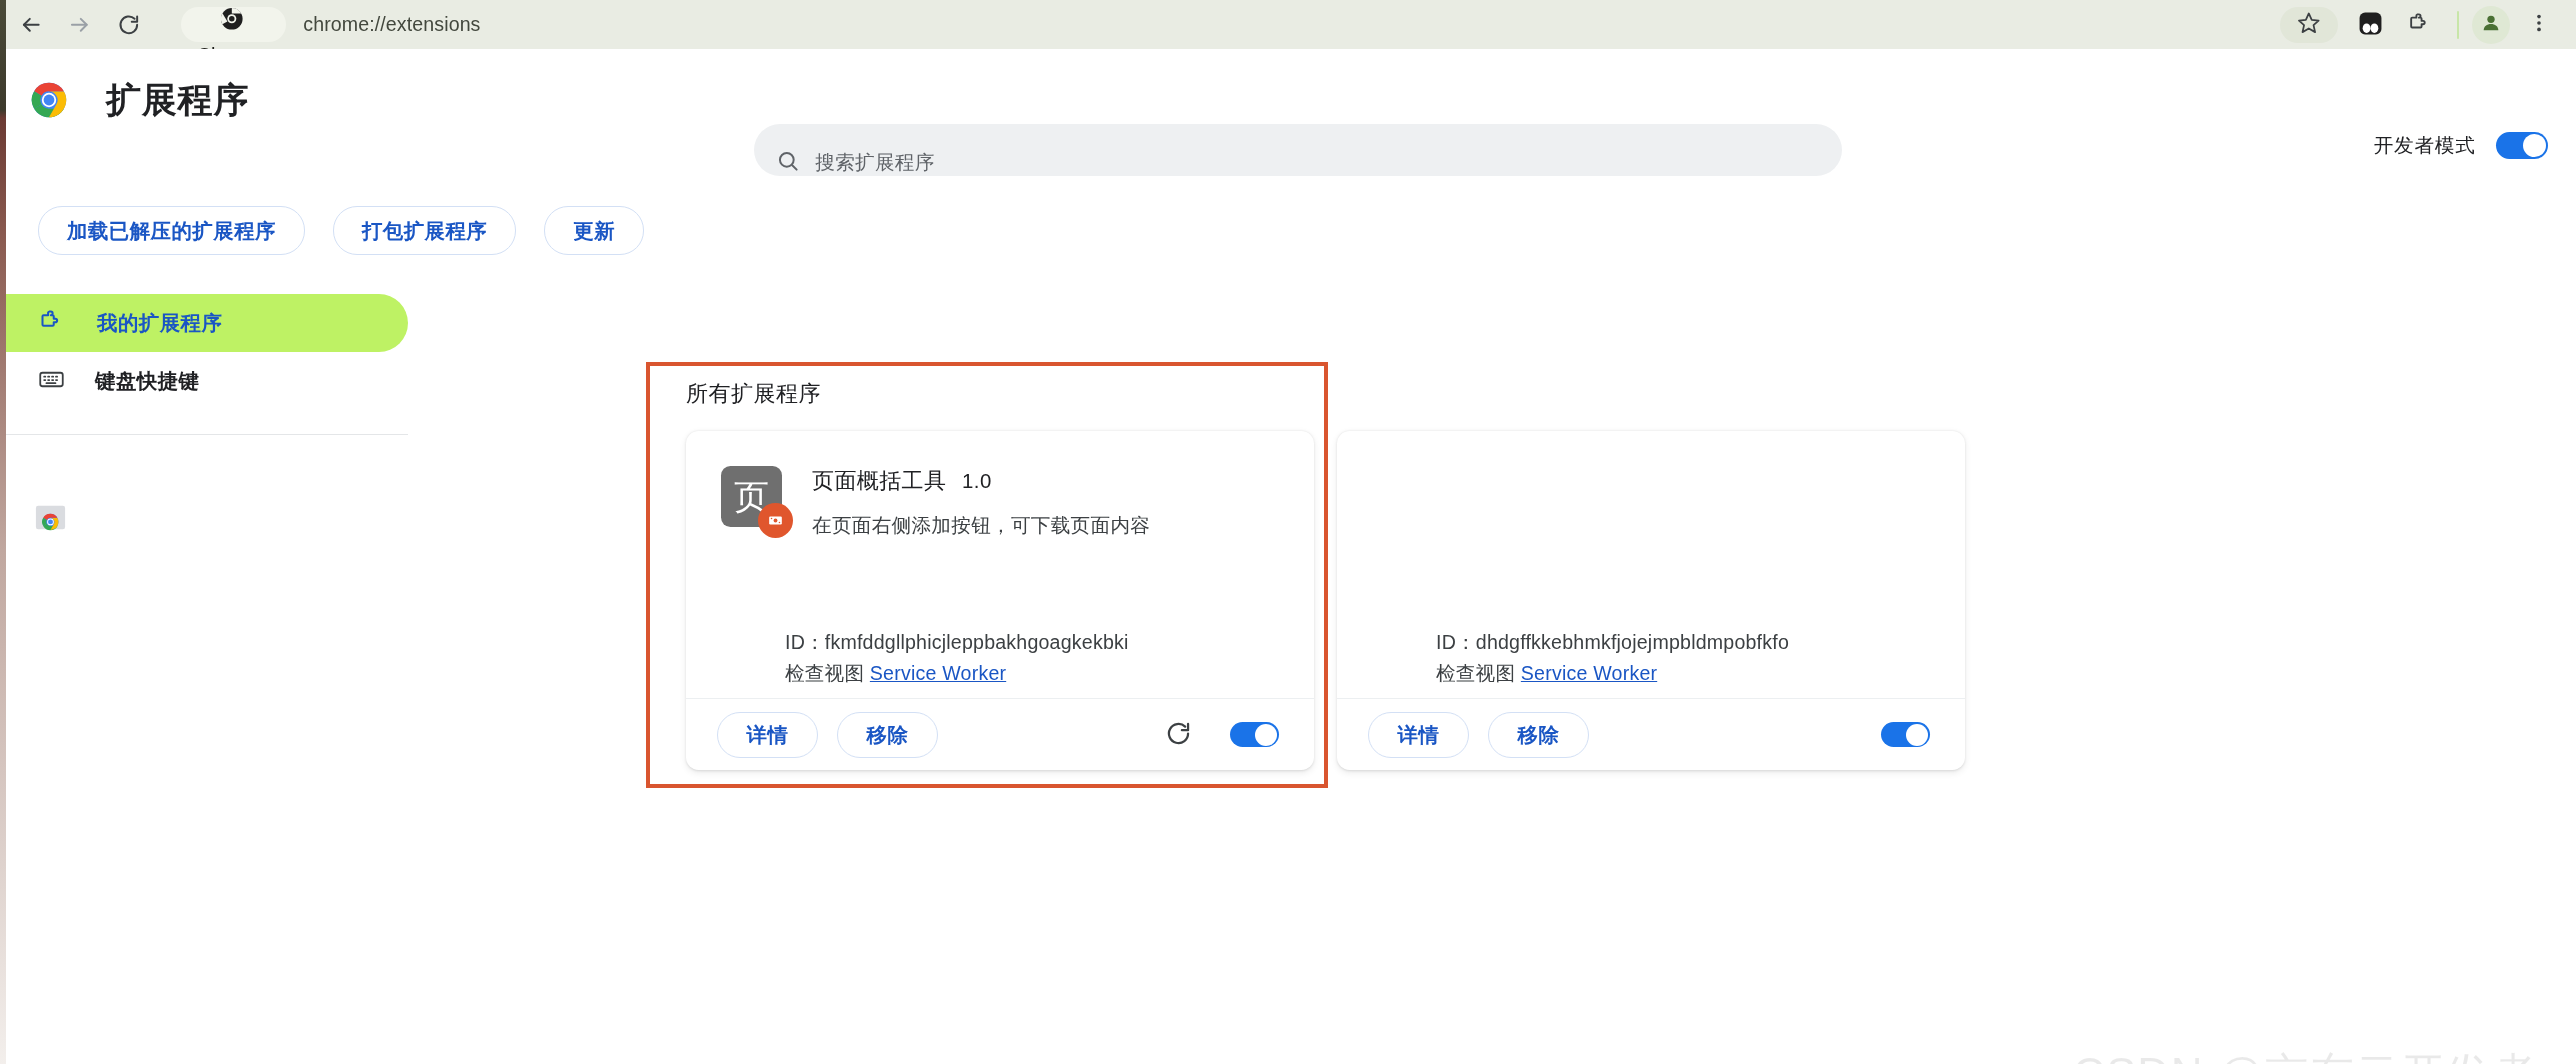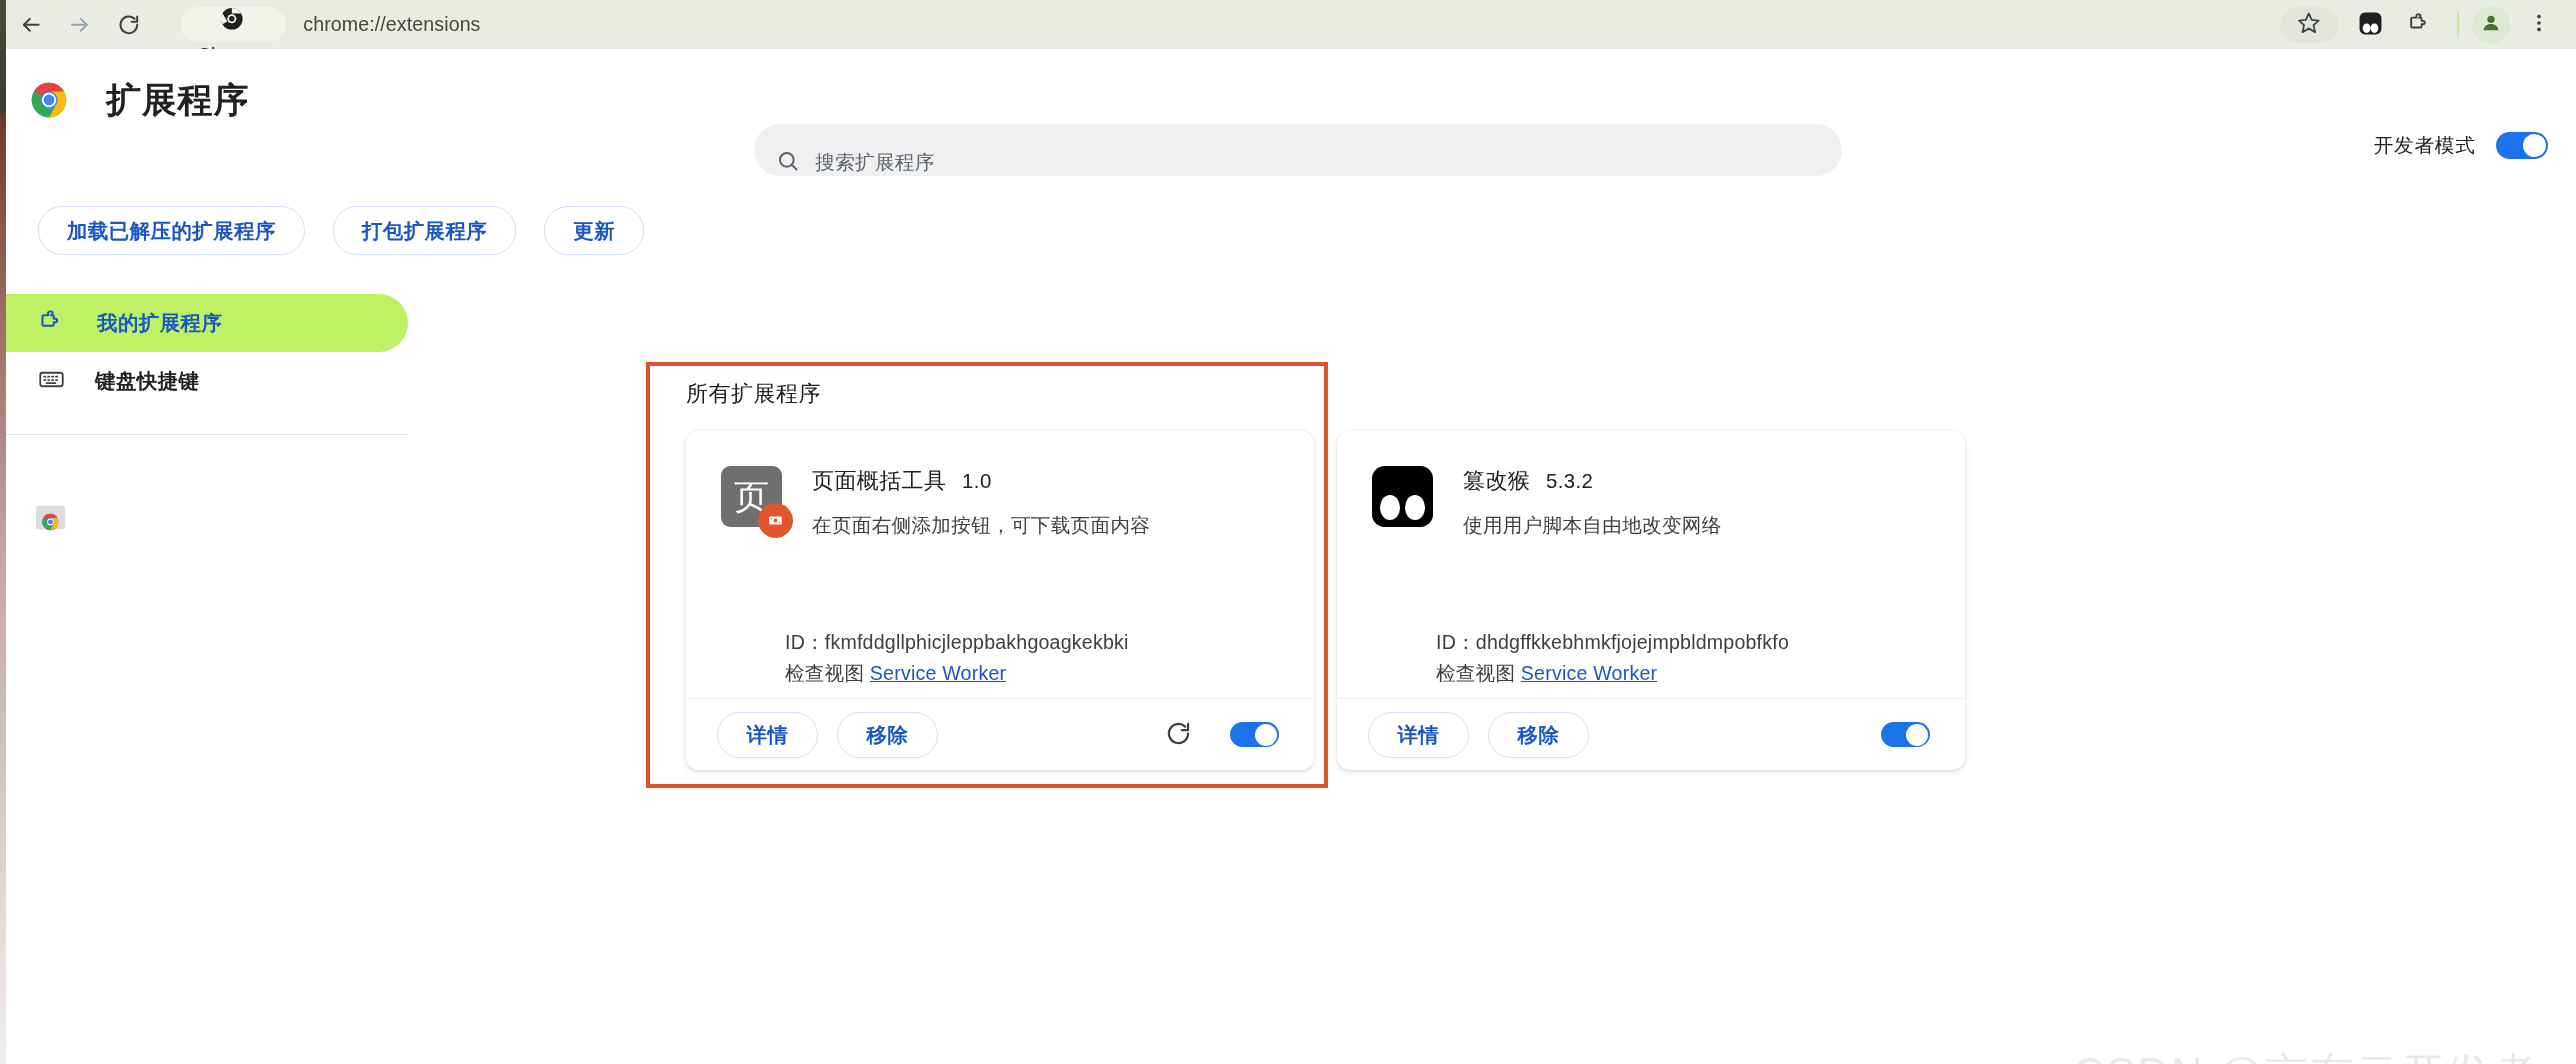"篡改猴" div.card-top { html: <div> <div> <div> <span></span> <span></span> </div> </div> <div> <div> <span>篡改猴</span> <span>5.3.2</span> </div> <div>使用用户脚本自由地改变网络</div> </div> </div> -> none }
